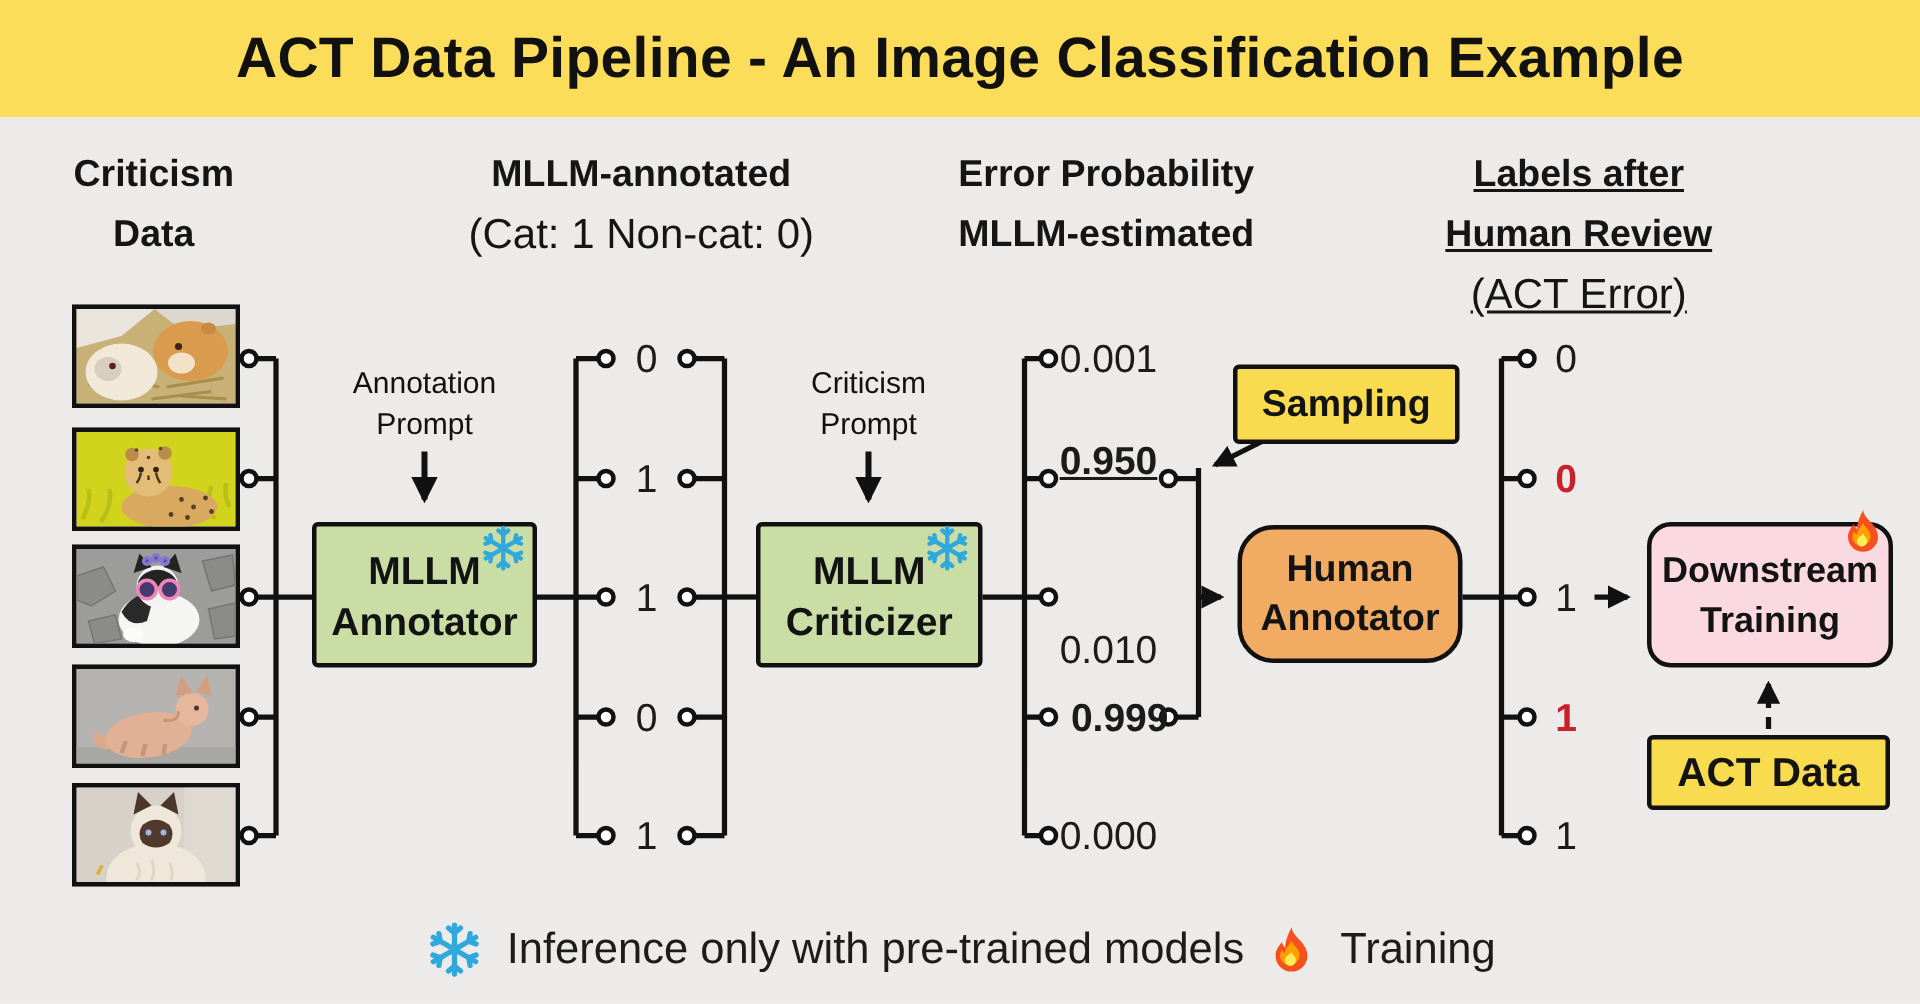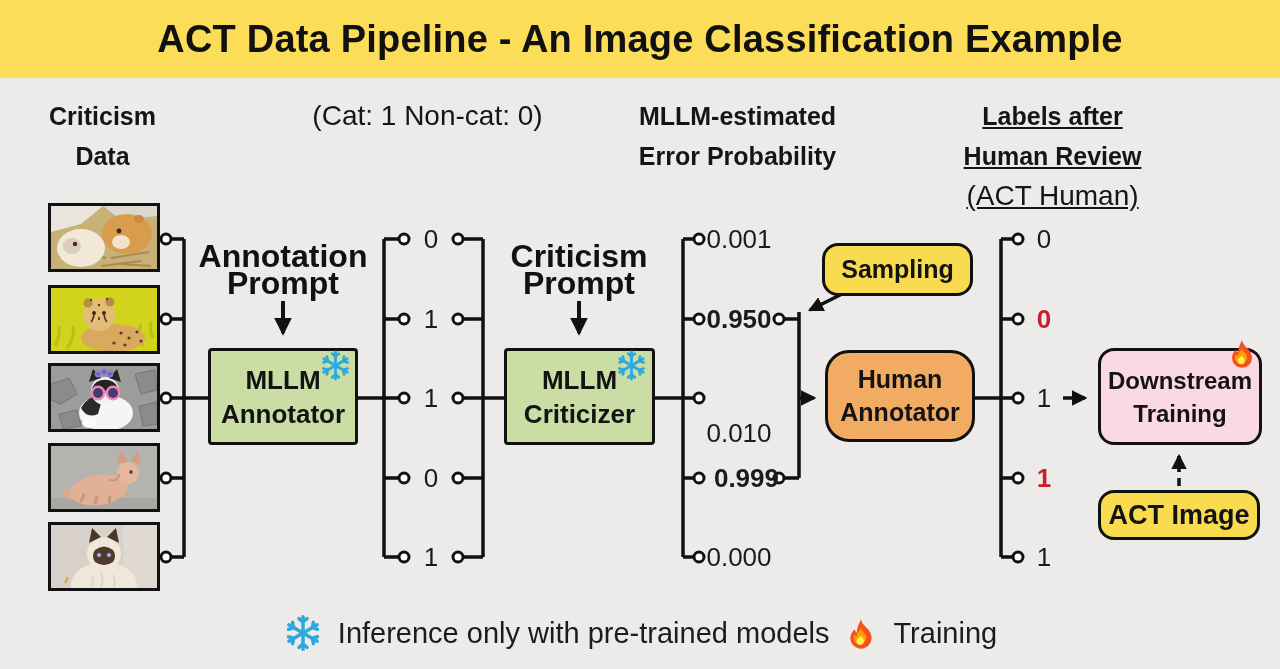"MLLM-annotated" div { html: none -> <div>MLLM-annotated</div> }
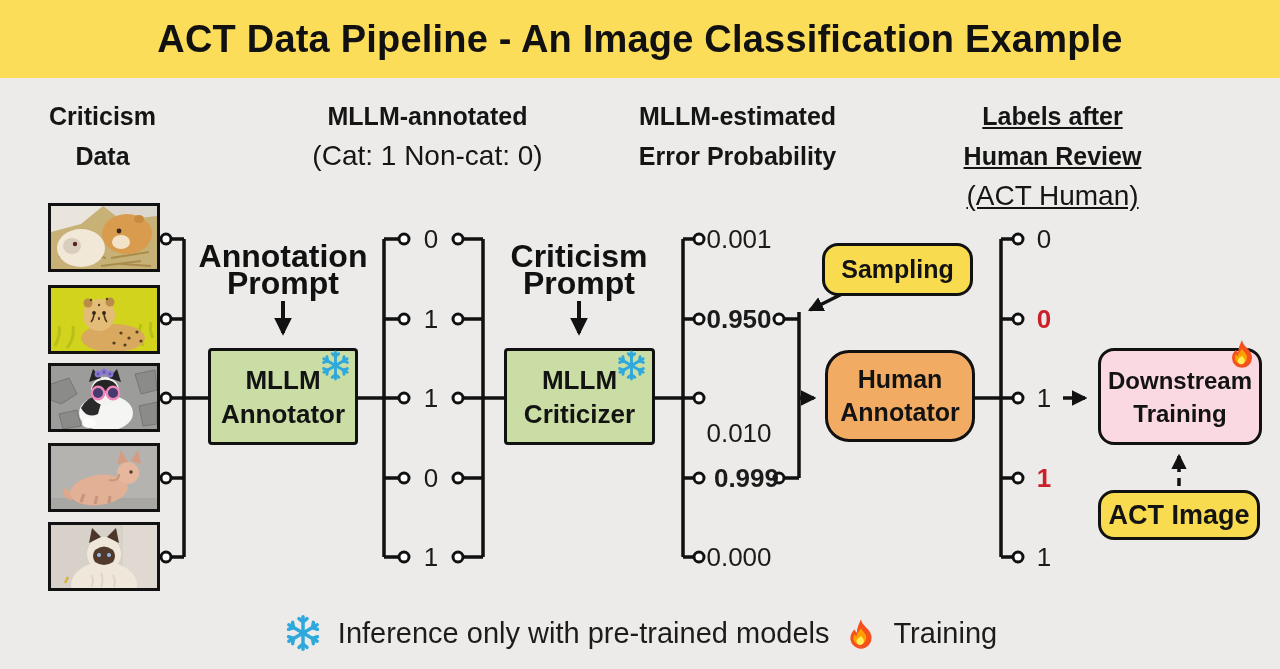"MLLM-estimated" div { order: before "Error Probability" -> after "Error Probability" }
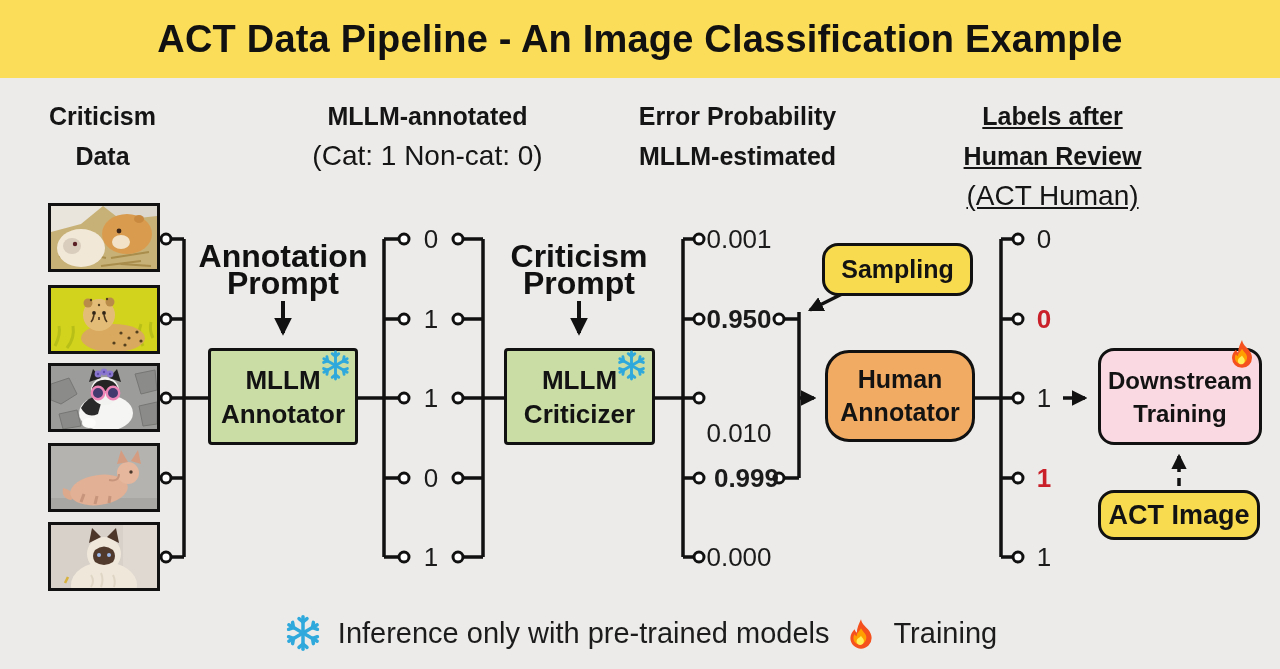"(ACT Human)" div.sub { text: Human -> Error }
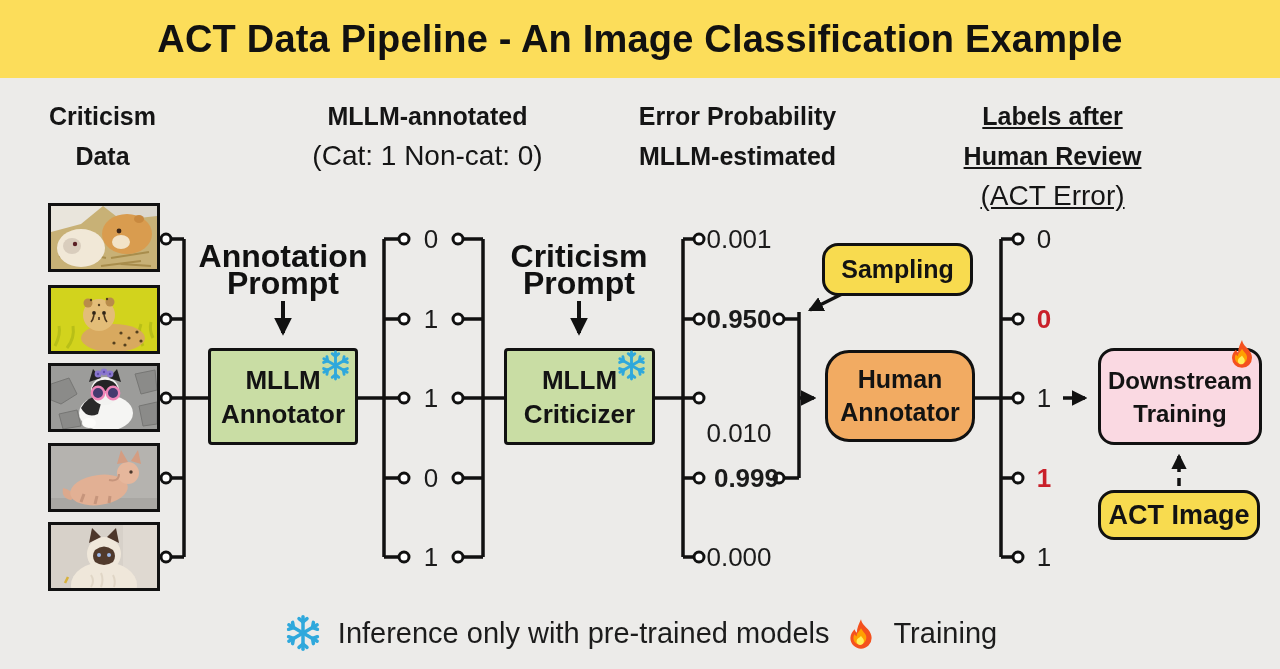"Annotation" .prompt { font-size: 32px -> 20px; font-weight: 700 -> 400 }
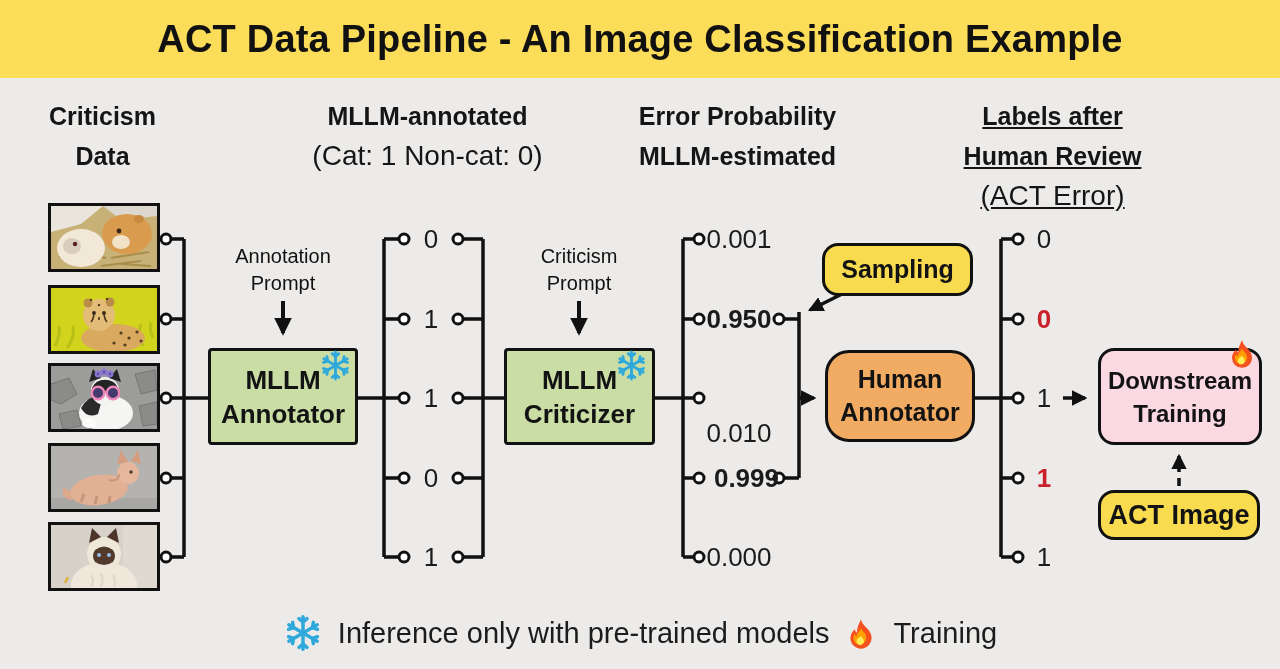"Sampling" .yellow { border-radius: 16px -> 4px }
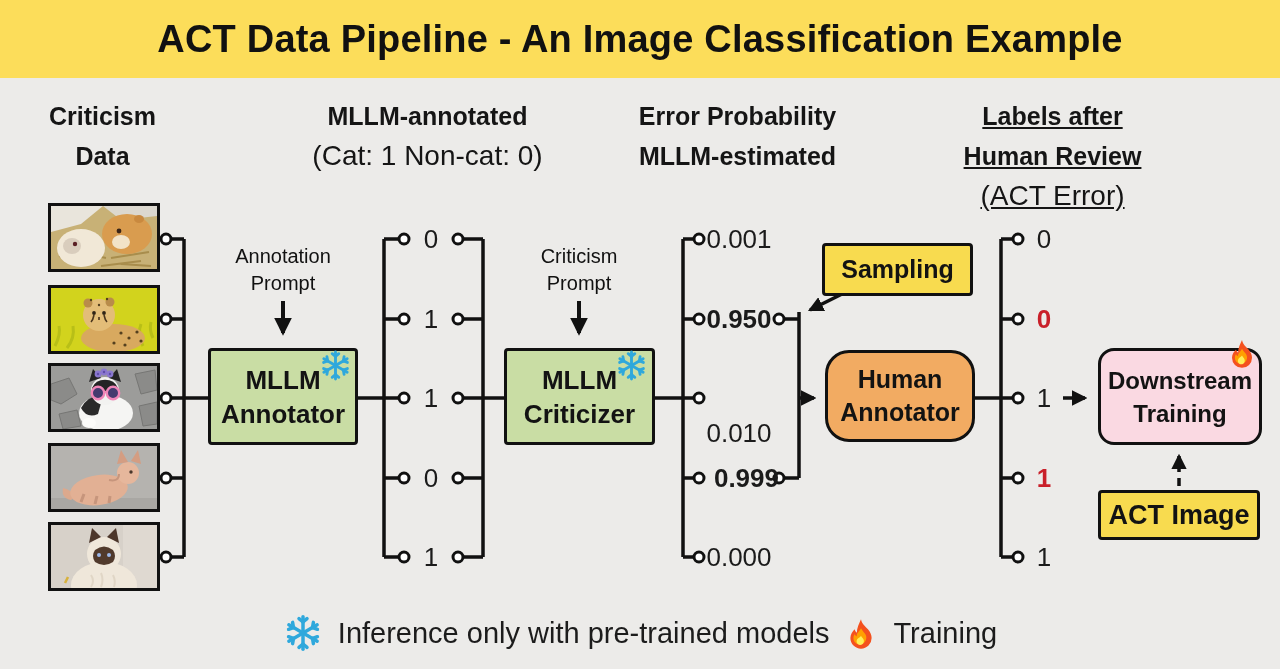"0.950" div.val { text-decoration: none -> underline; top: 303px -> 291px }
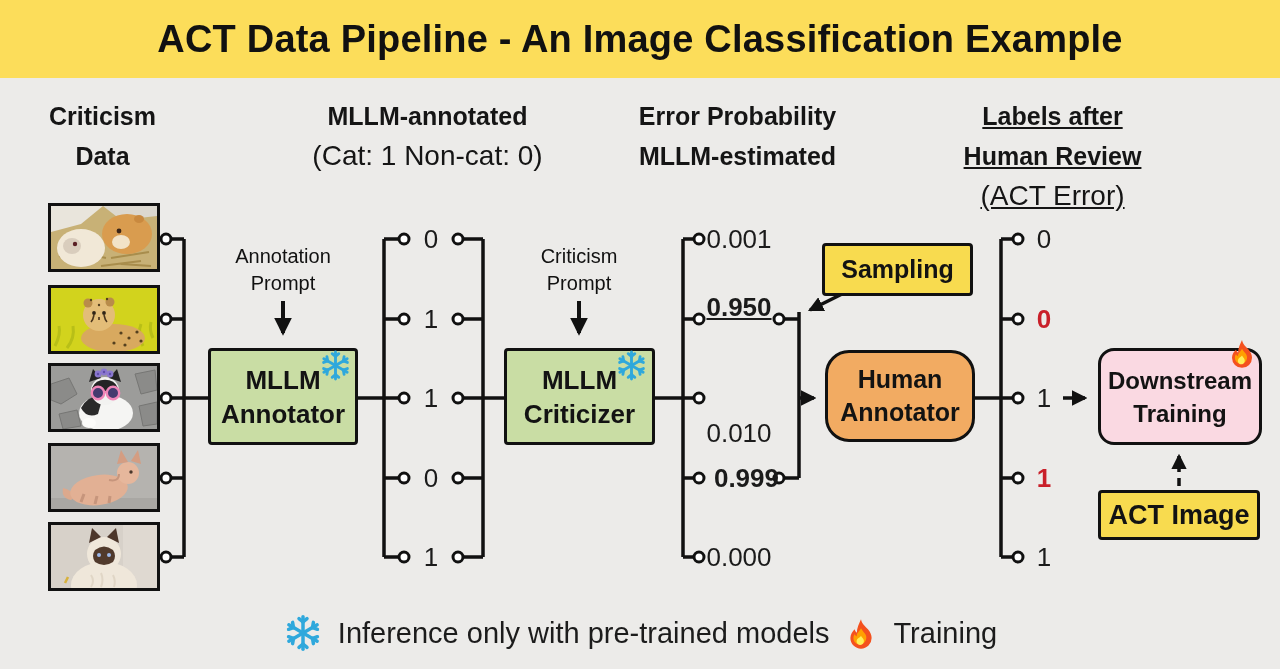"ACT Image" div { text: Image -> Data }
